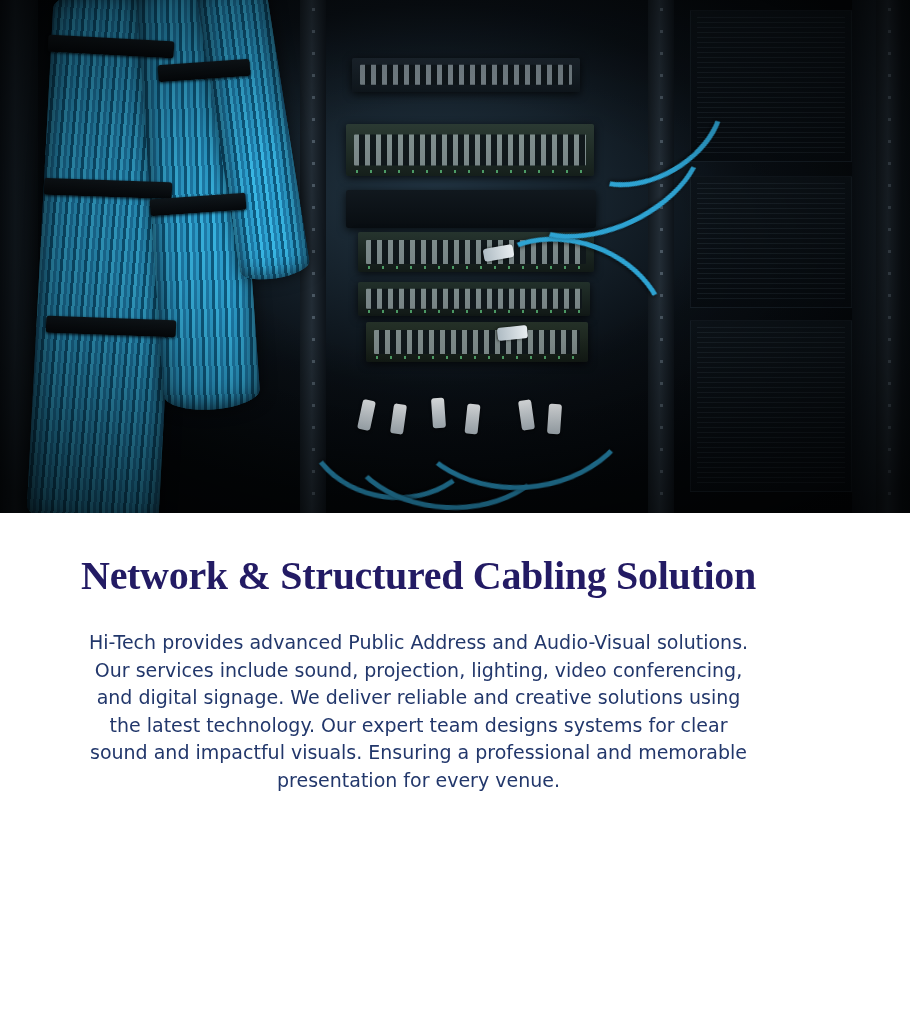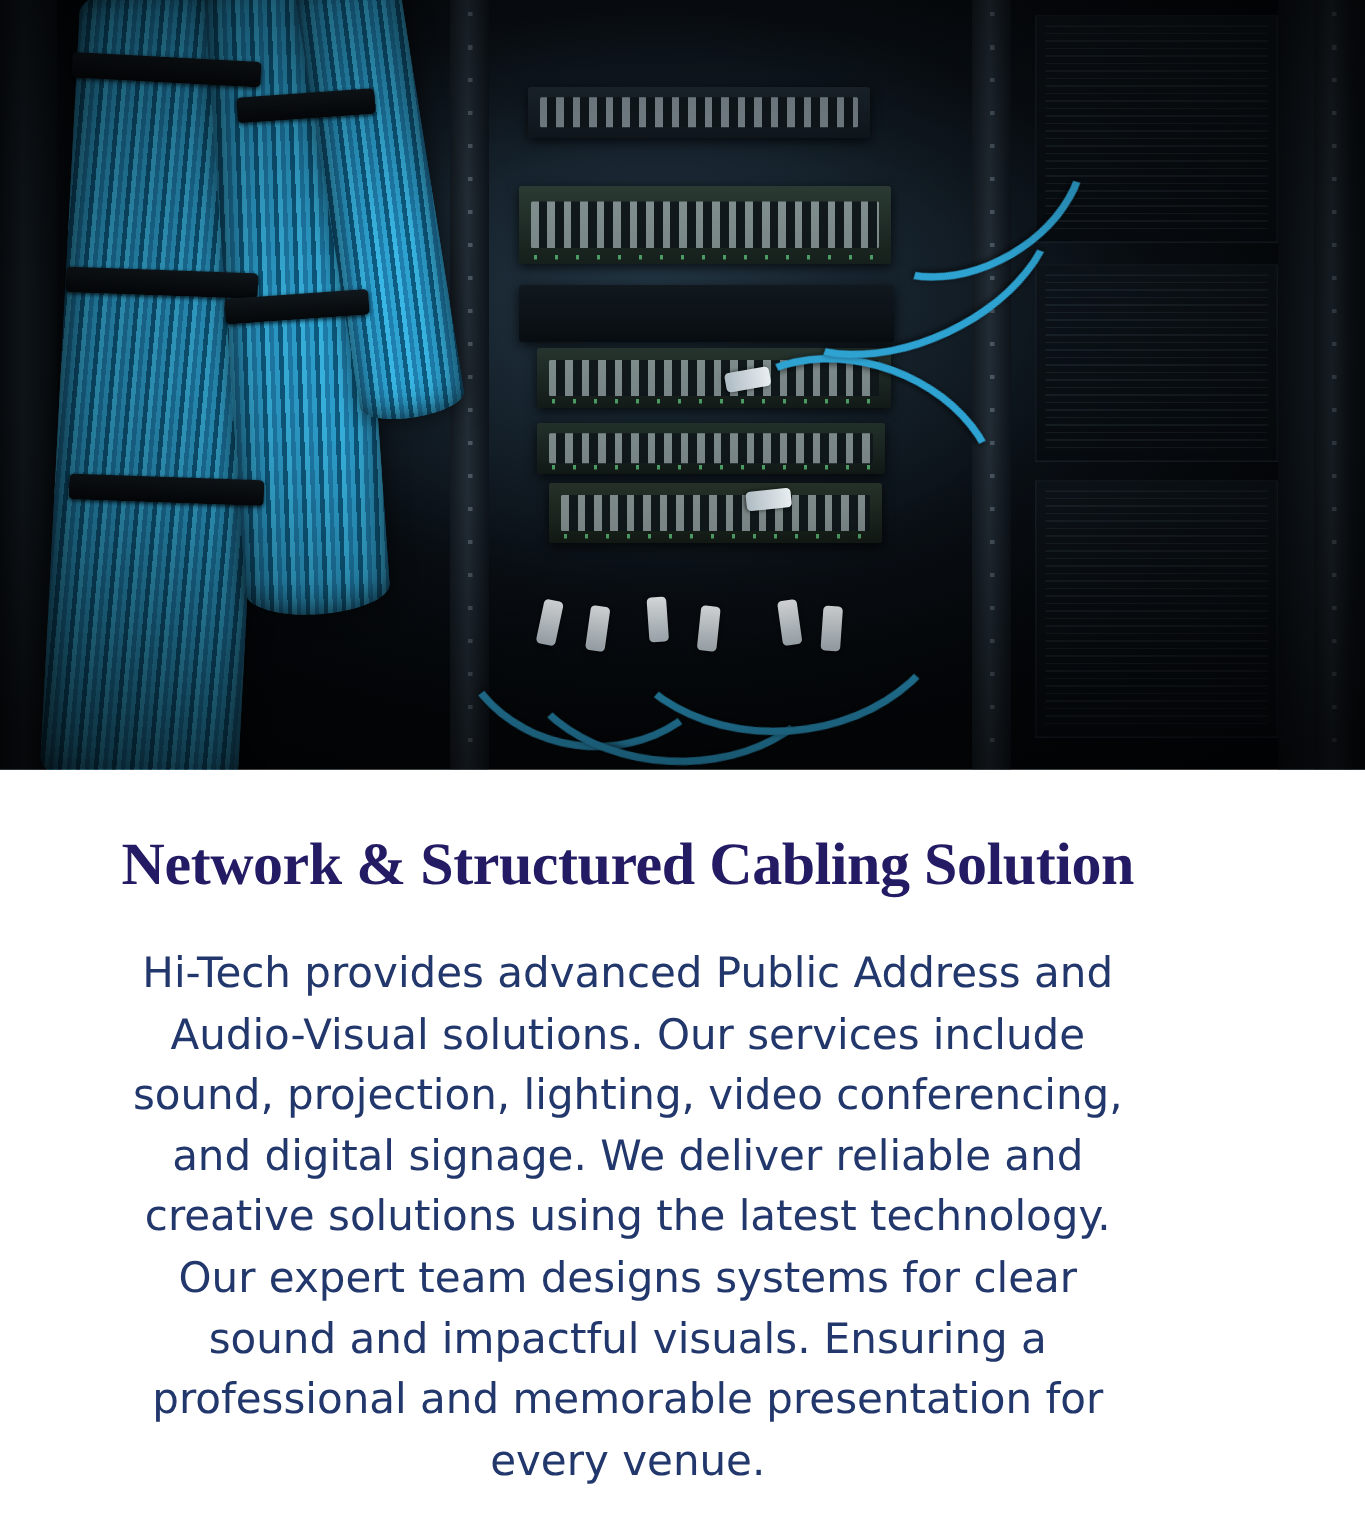"Hi-Tech provides advanced Public Address" .body-text { font-size: 28px -> 19px }
